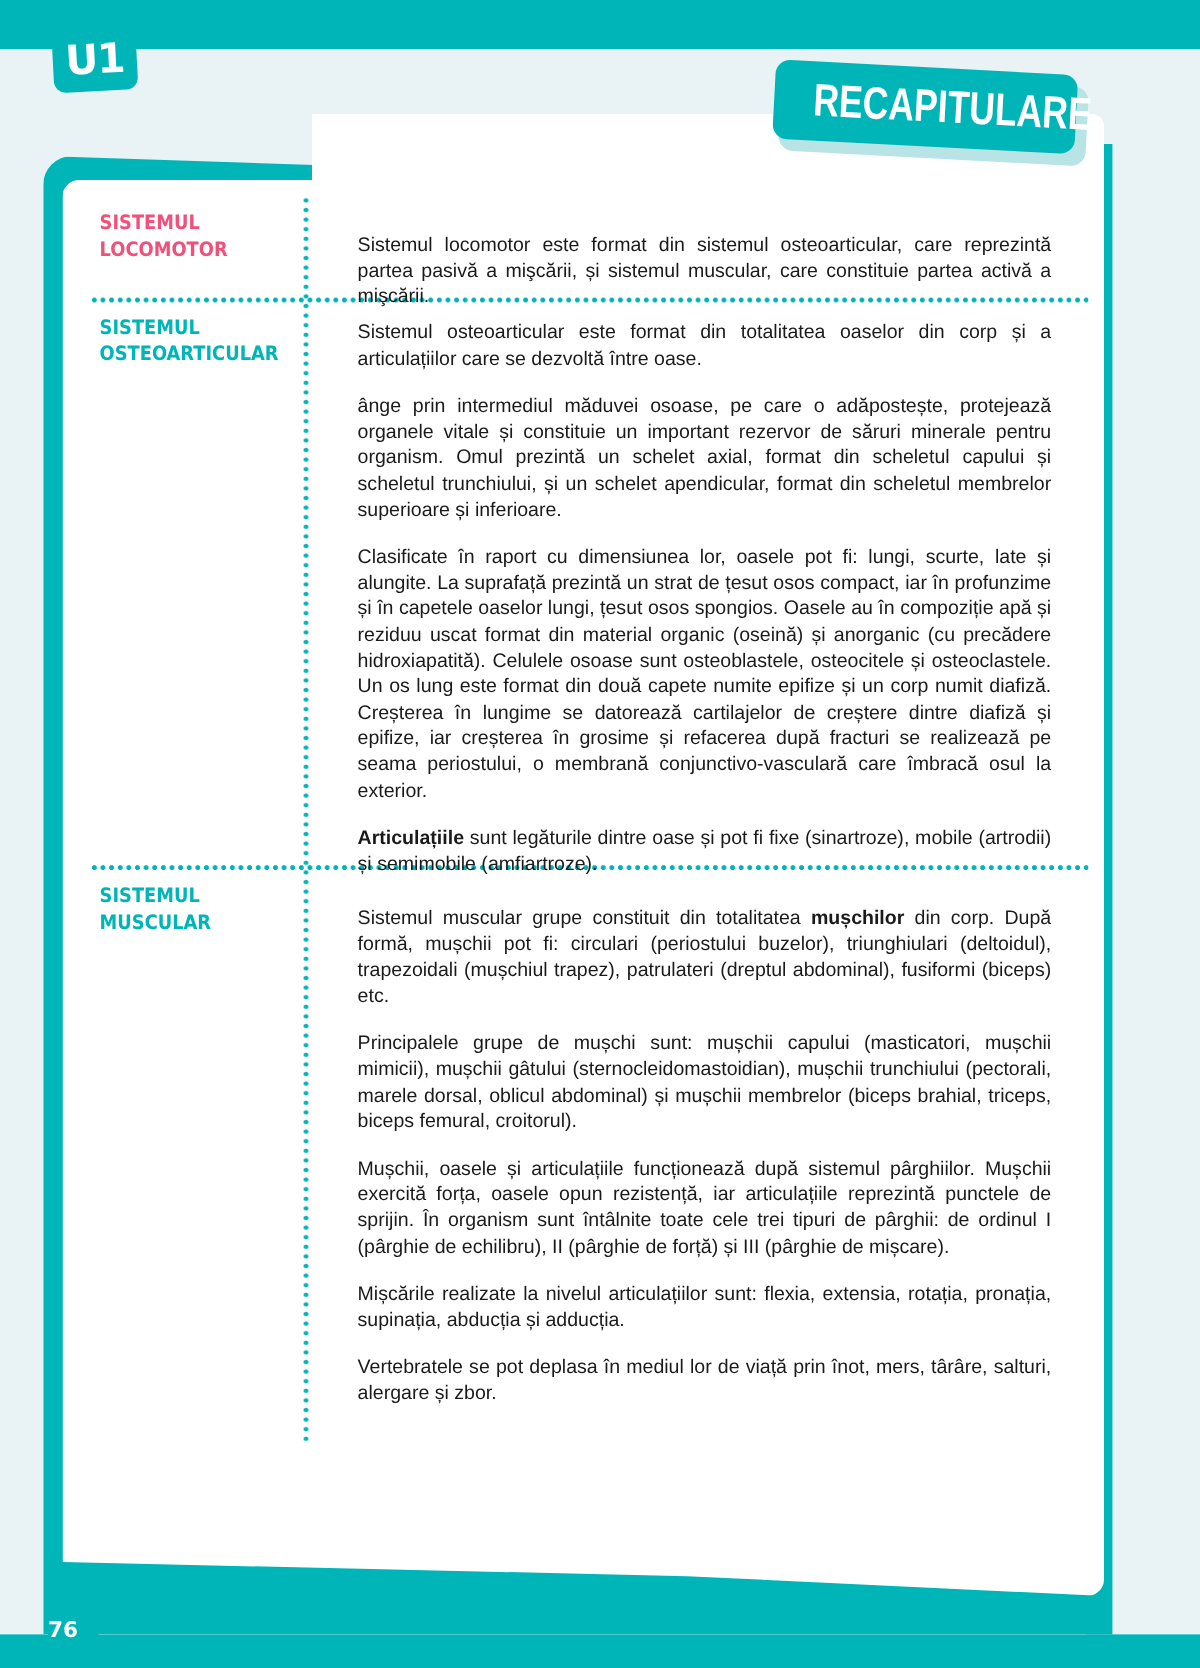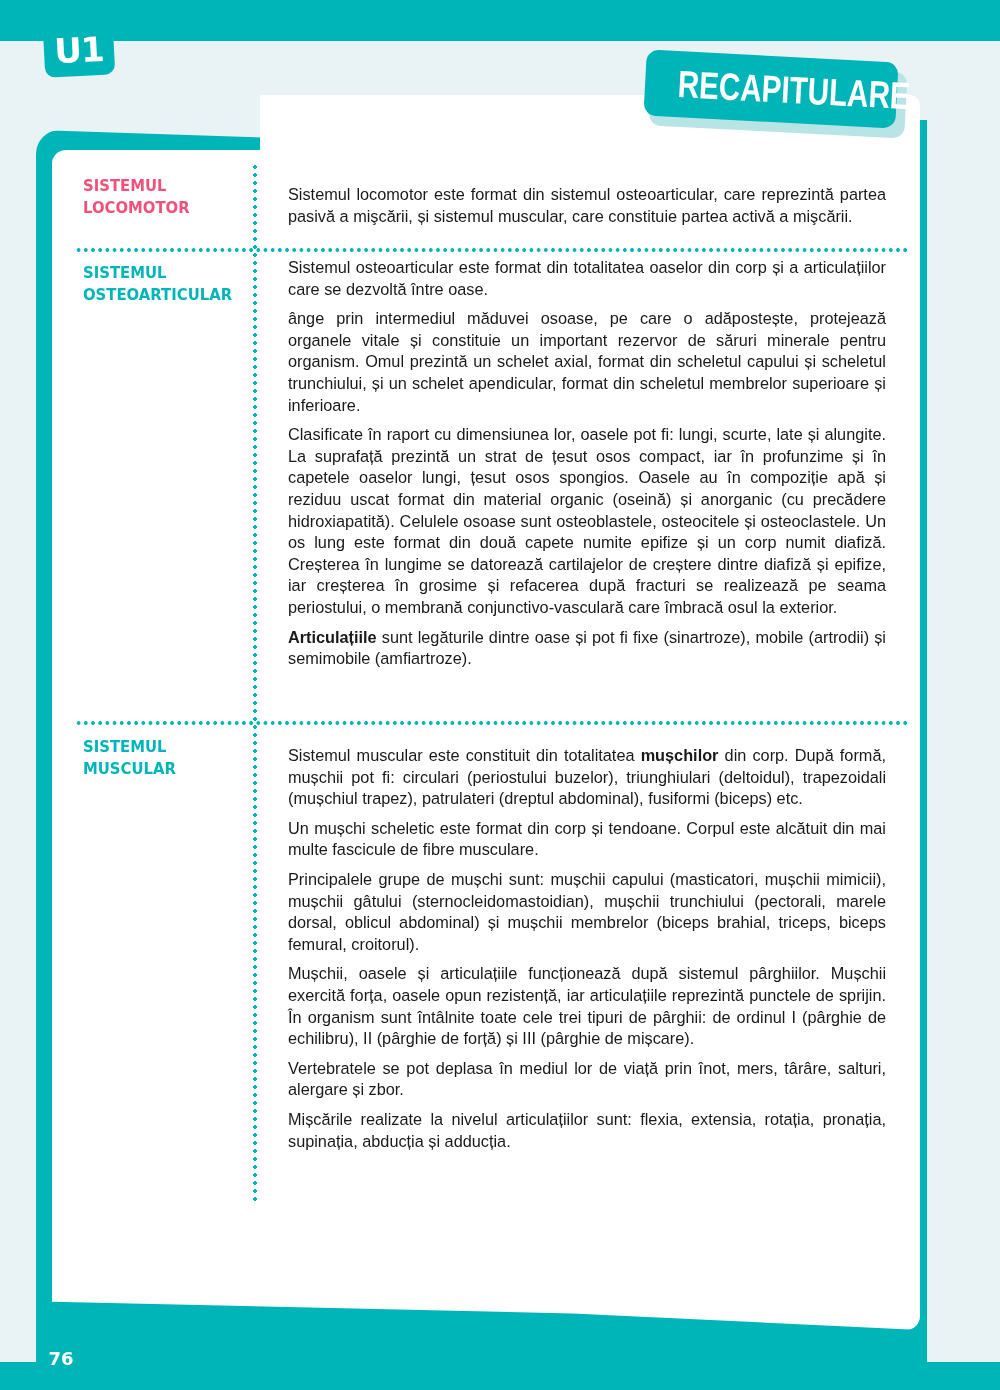"Sistemul locomotor este format din" .content p { margin: 8px -> 18px }
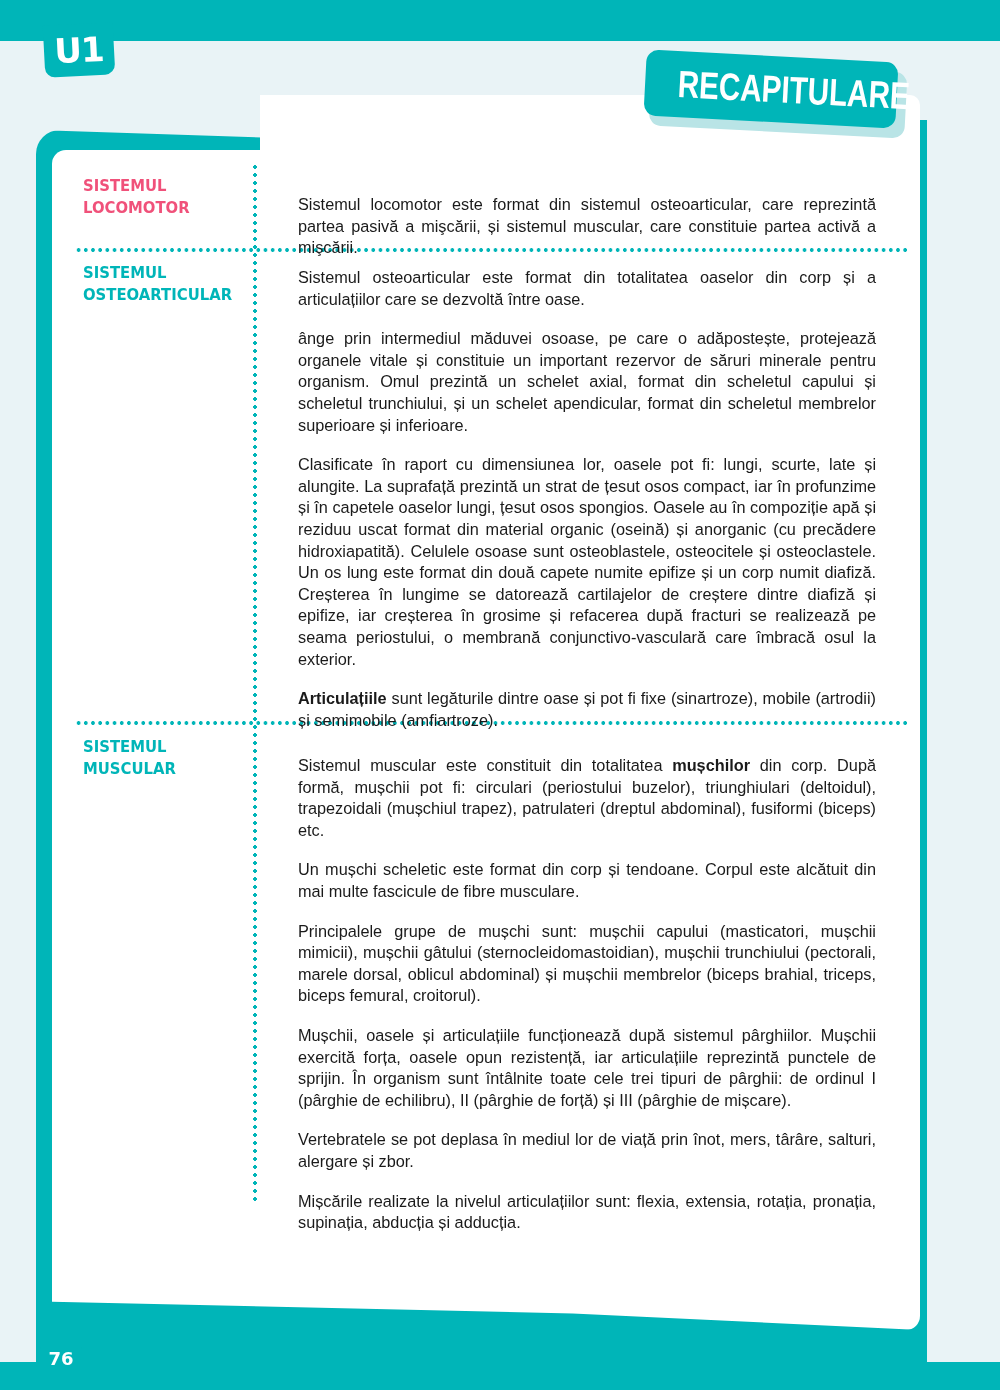"Sistemul muscular este constituit din" span { text: este -> grupe }
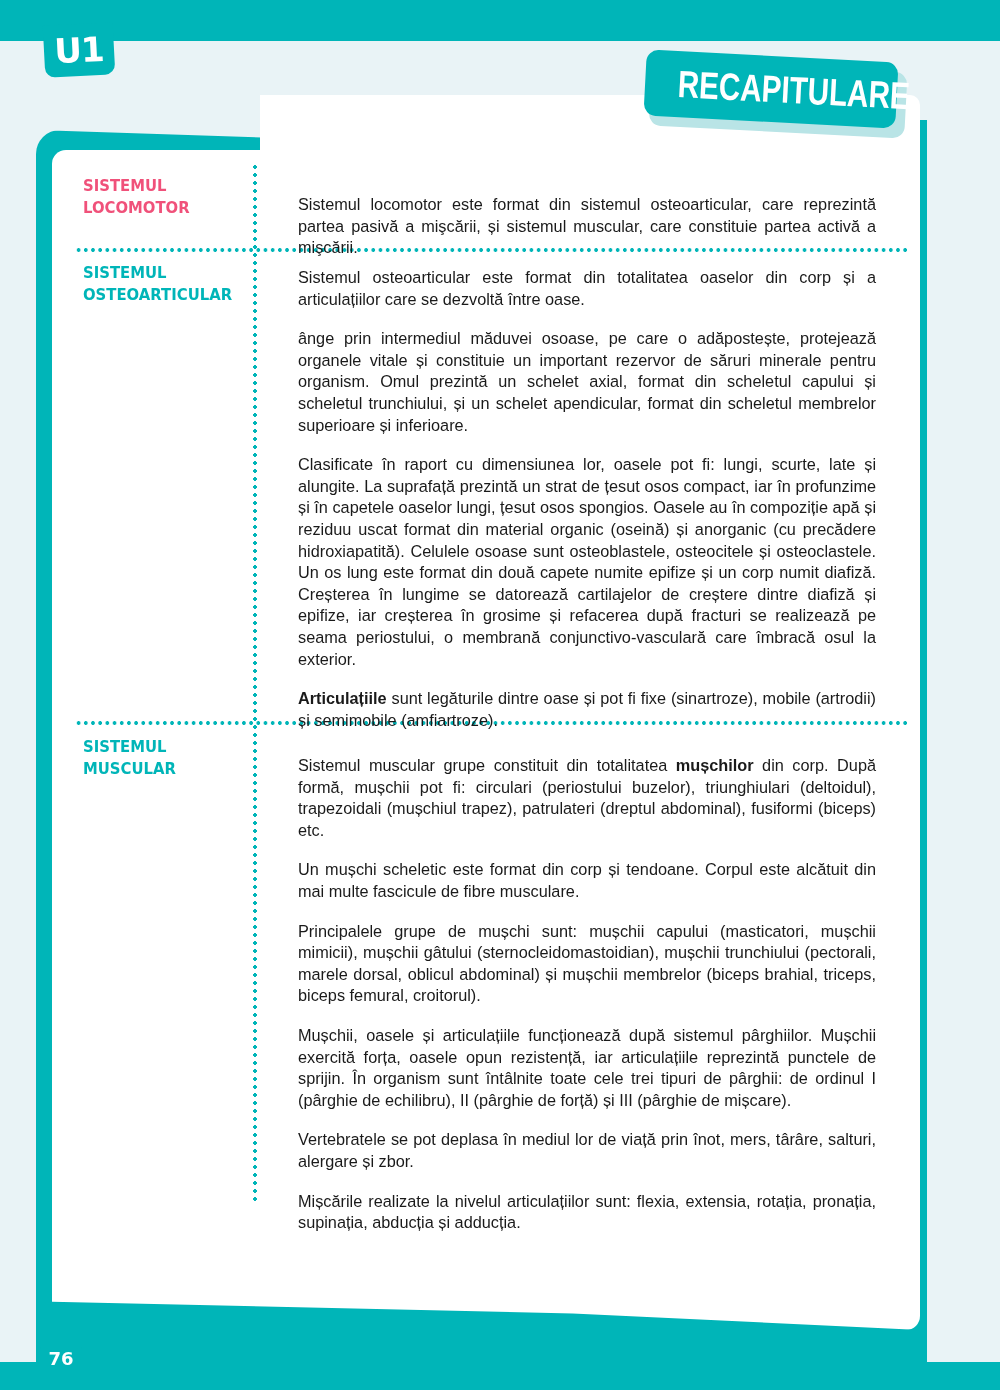"Un mușchi scheletic este format" p.last { html: <p>Un mușchi scheletic este format din corp și tendoane. Corpul este alcătuit din mai multe fascicule de fibre musculare.</p> -> none }
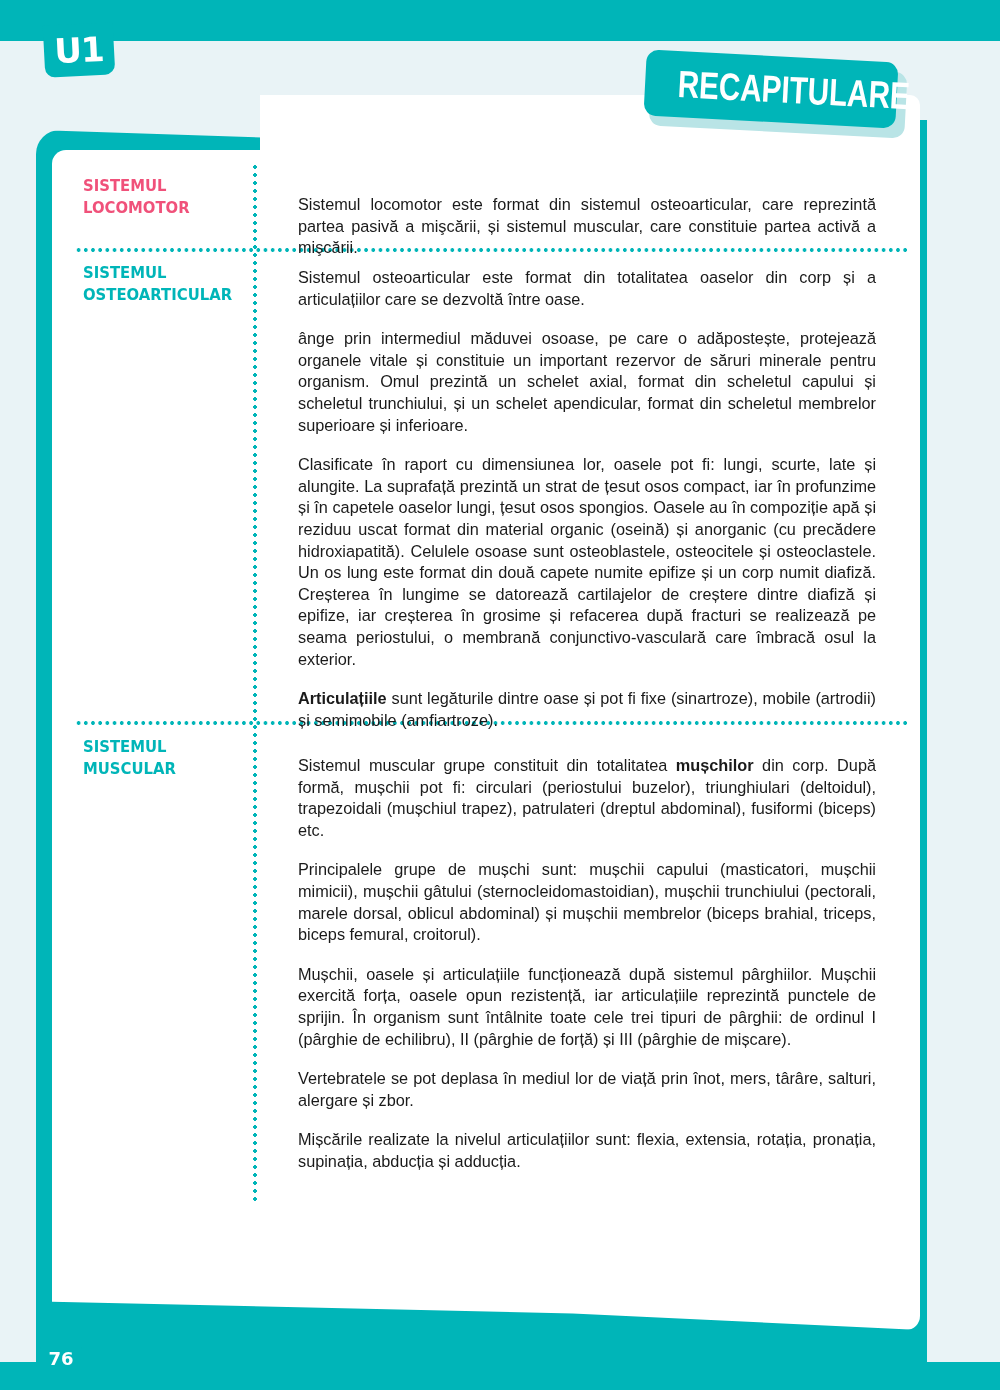"Vertebratele se pot deplasa în" p.last { order: before "Mișcările realizate la nivelul" -> after "Mișcările realizate la nivelul" }
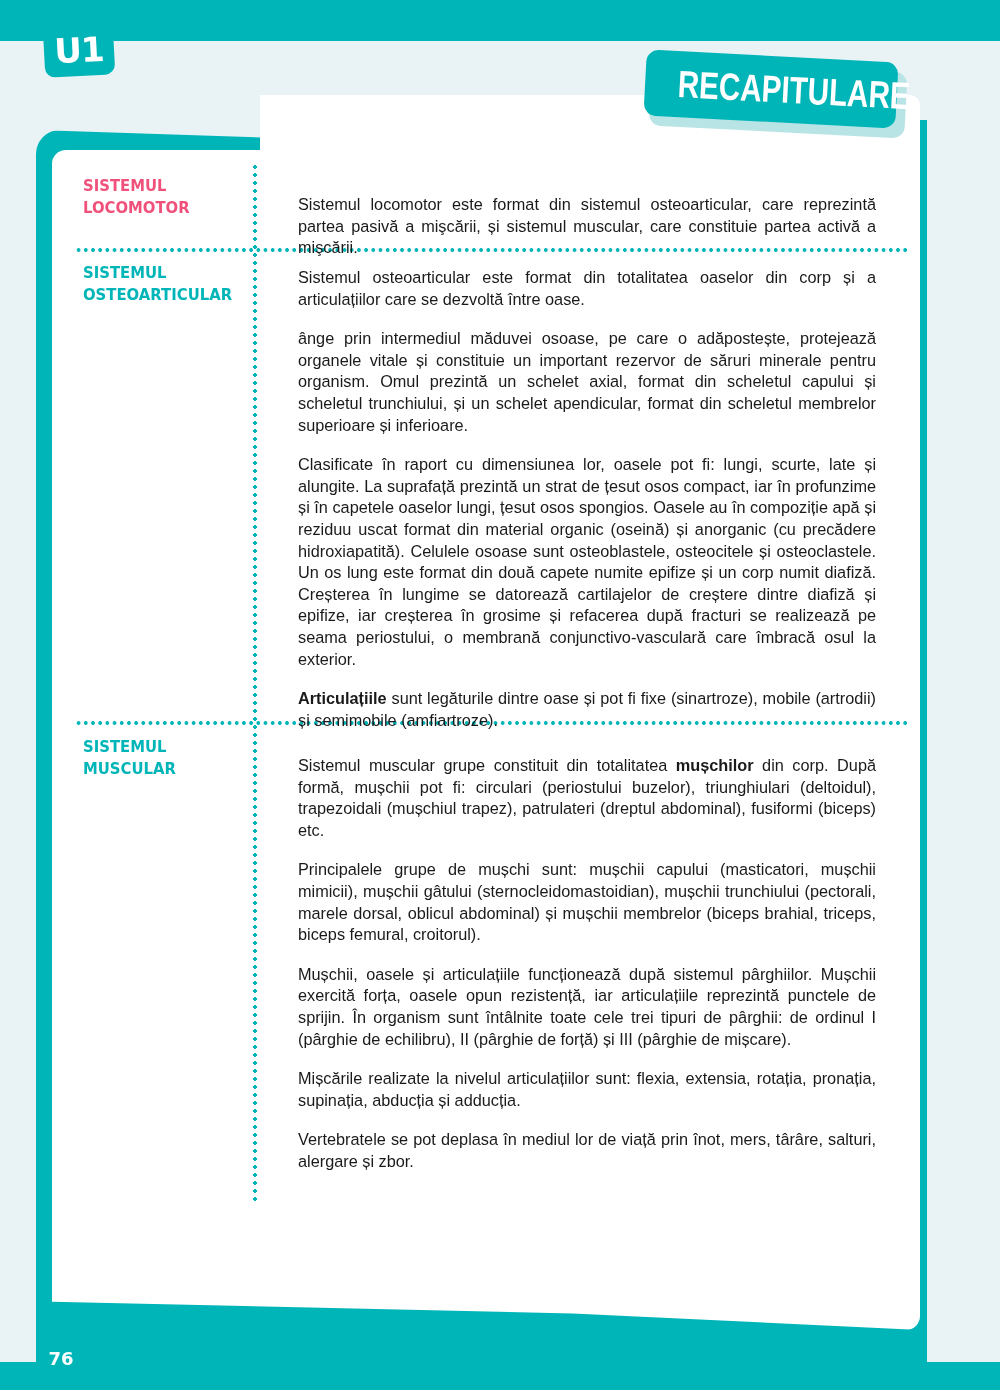"76" .page-badge { text-align: center -> none }
